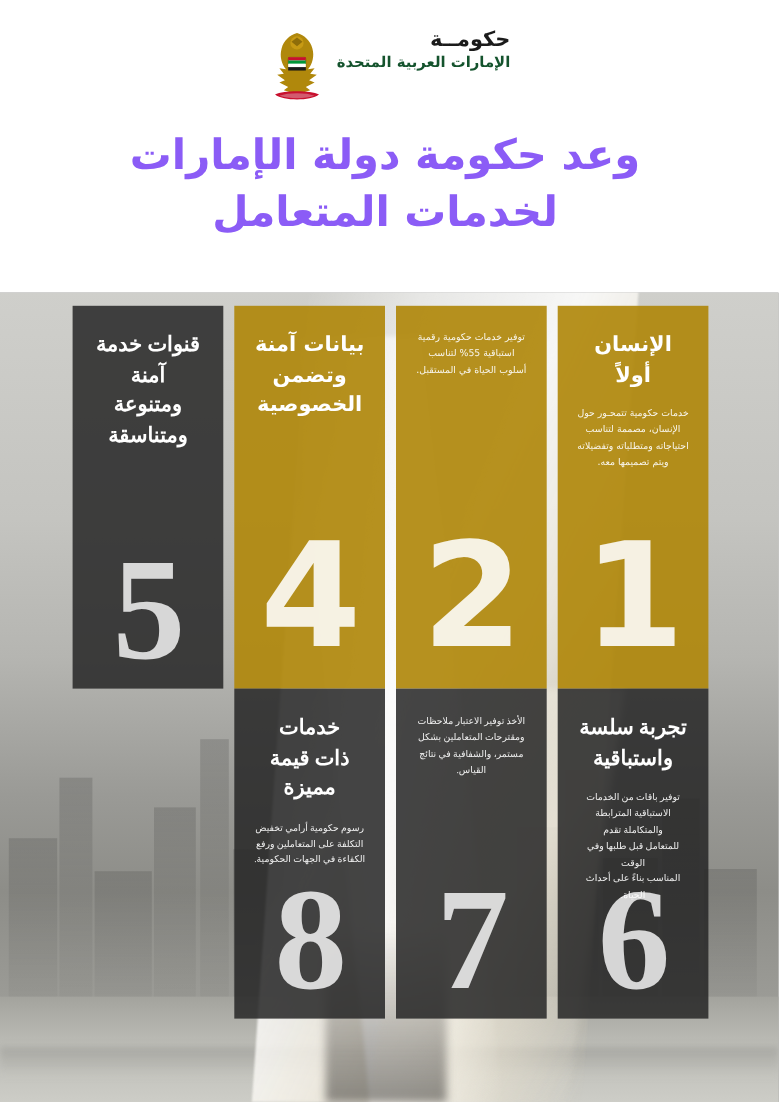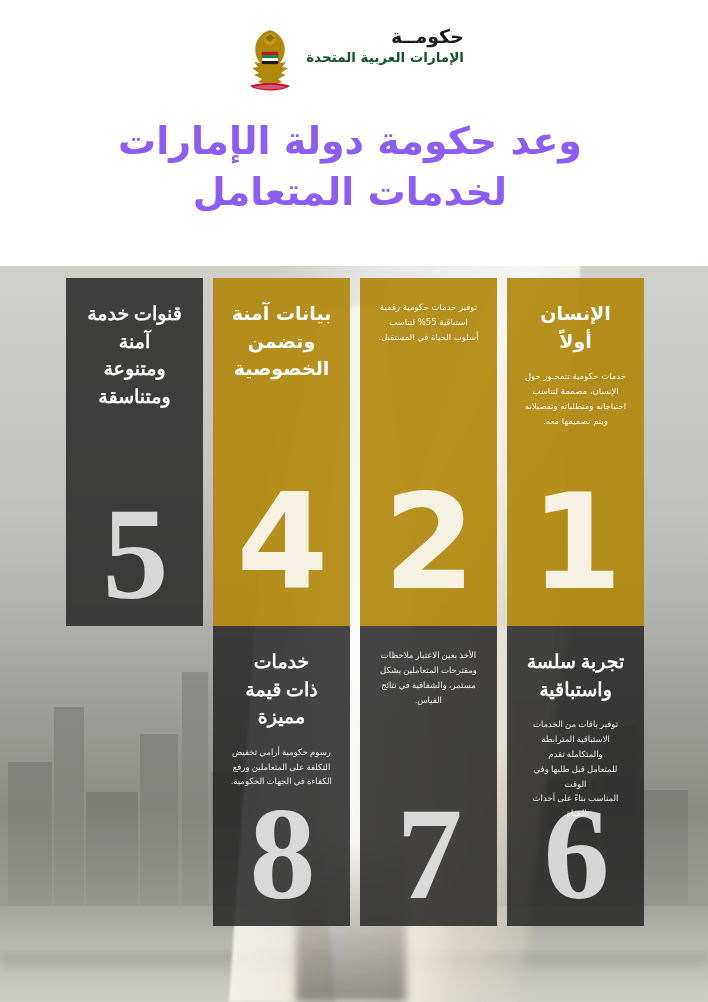"الأخذ بعين الاعتبار ملاحظات" div.card-desc { text: بعين -> توفير }
